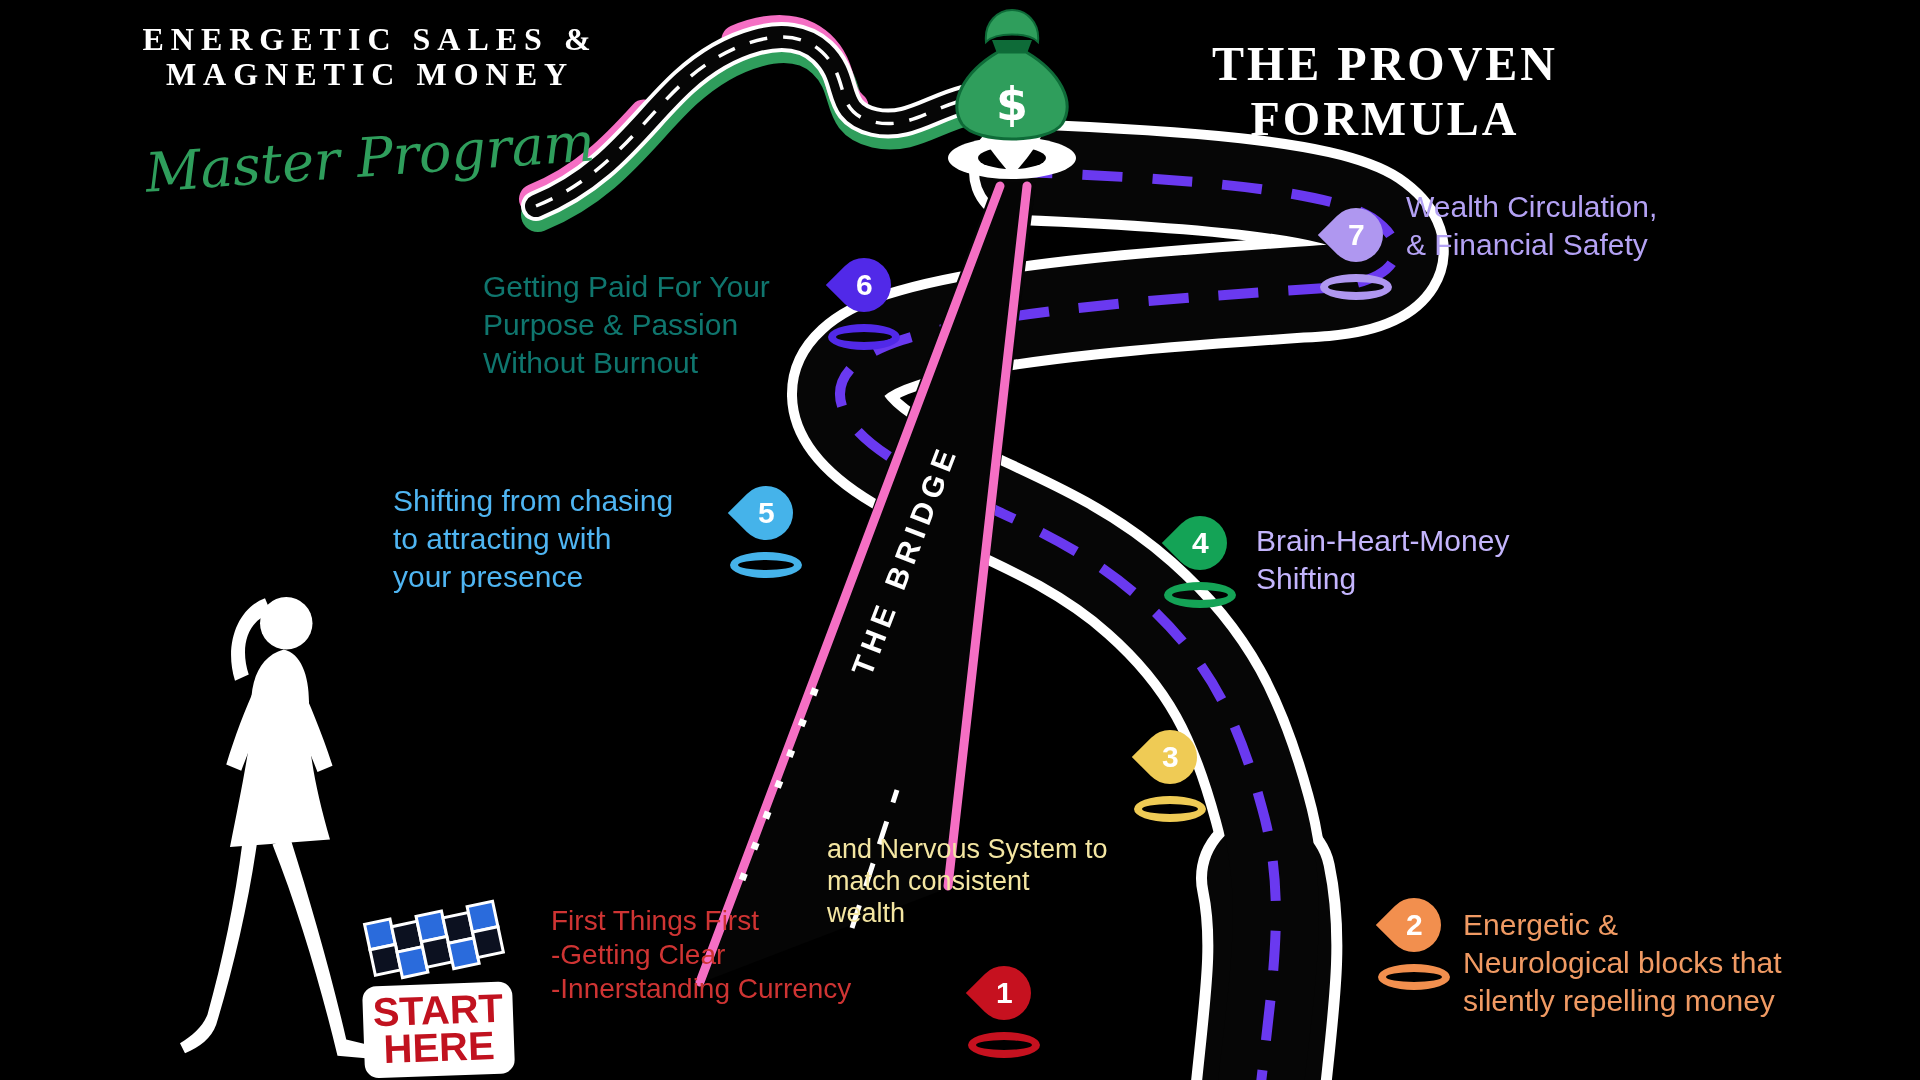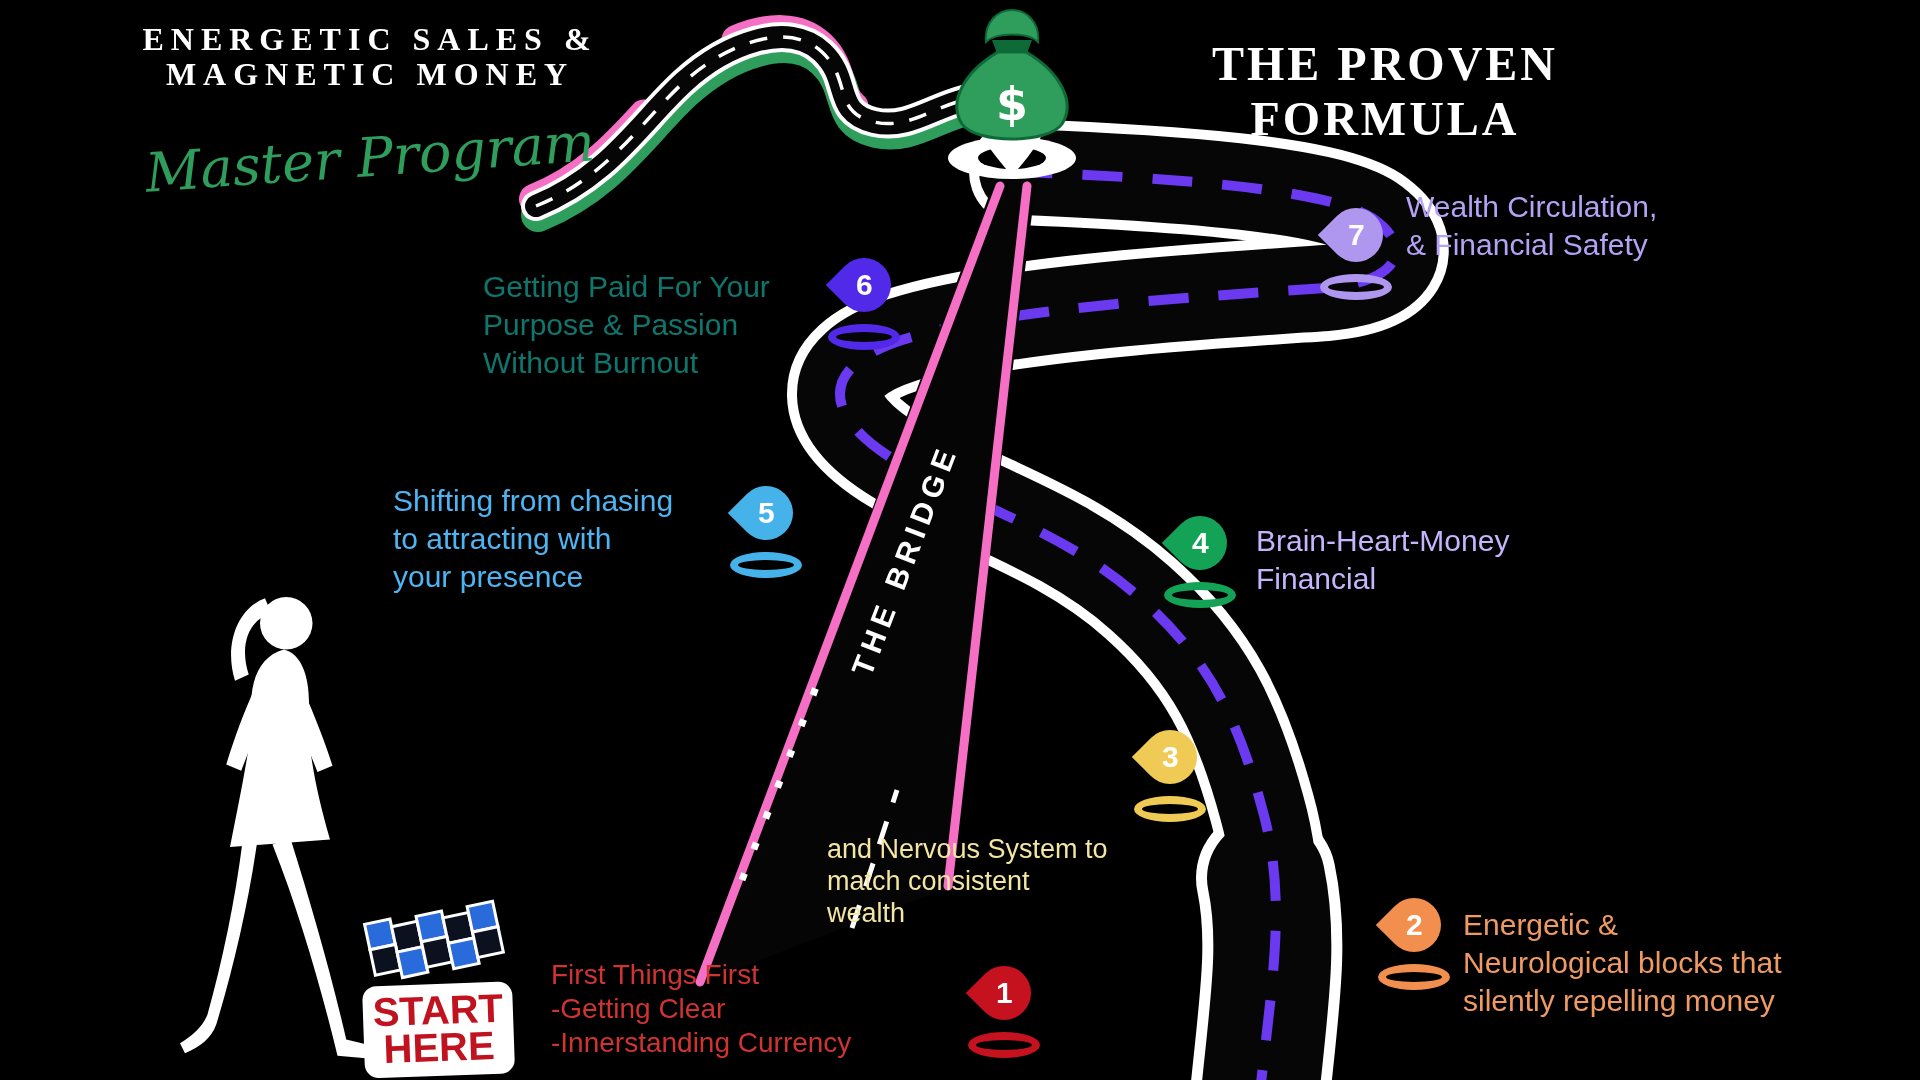"Financial" div { text: Financial -> Shifting }
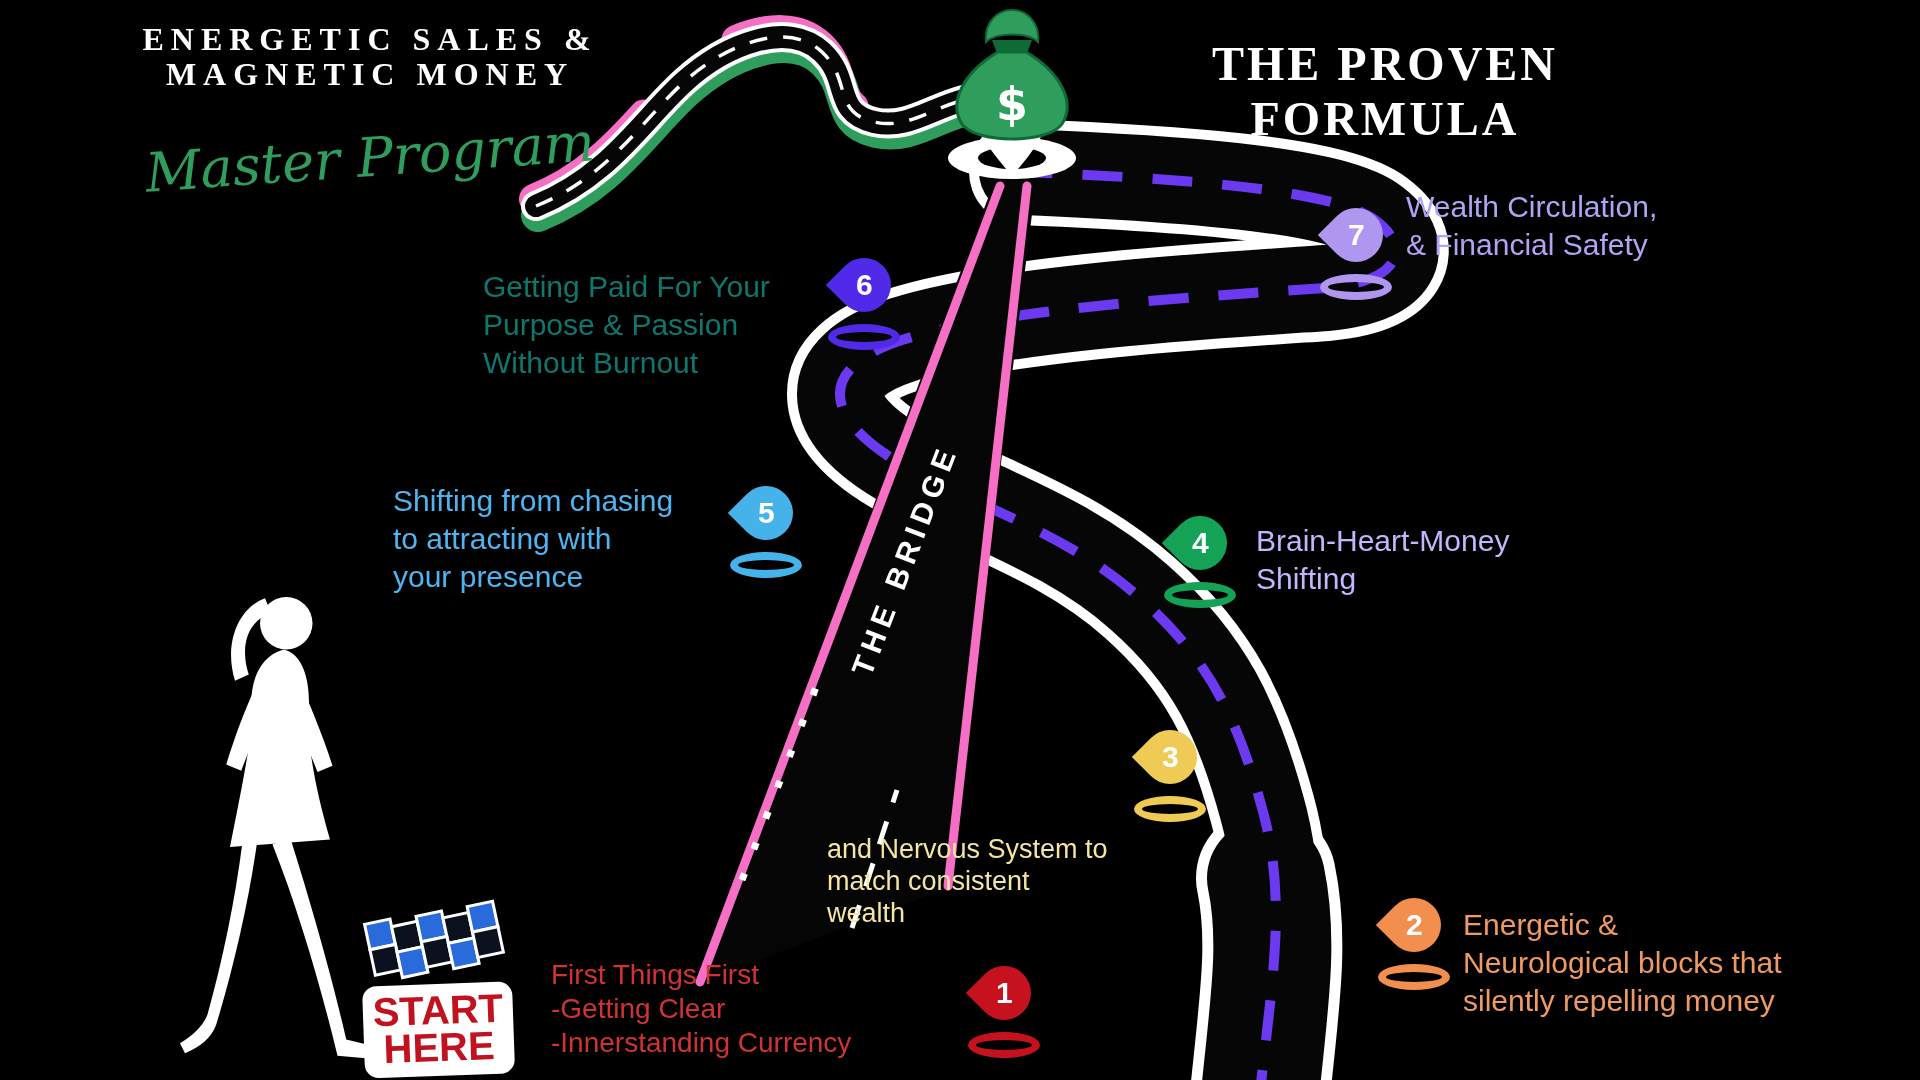"First Things First" #mtext-1 { top: 958px -> 904px }
